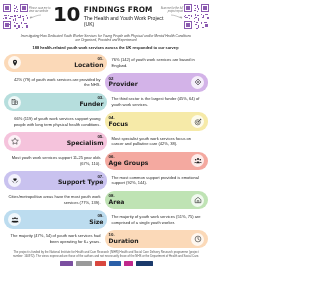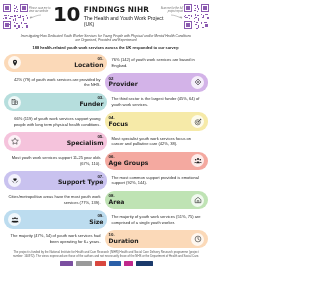"FINDINGS NIHR" div.t-line1 { text: NIHR -> FROM }
